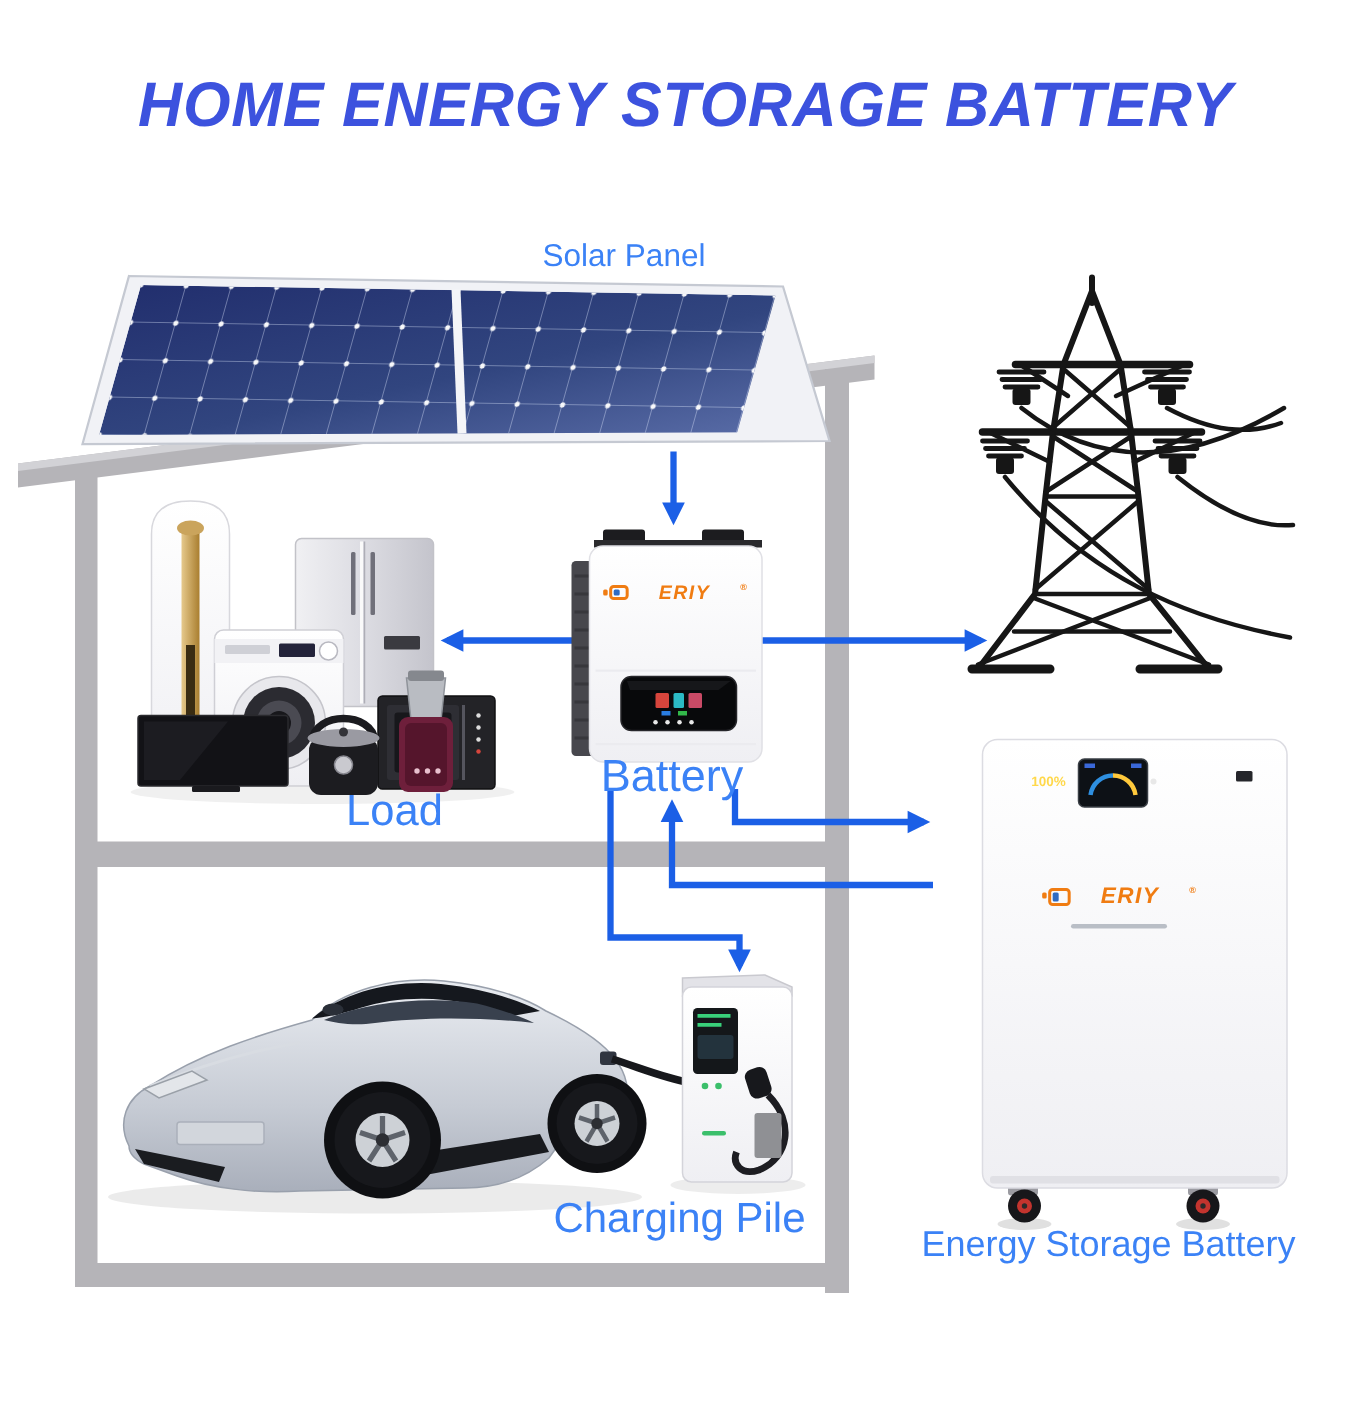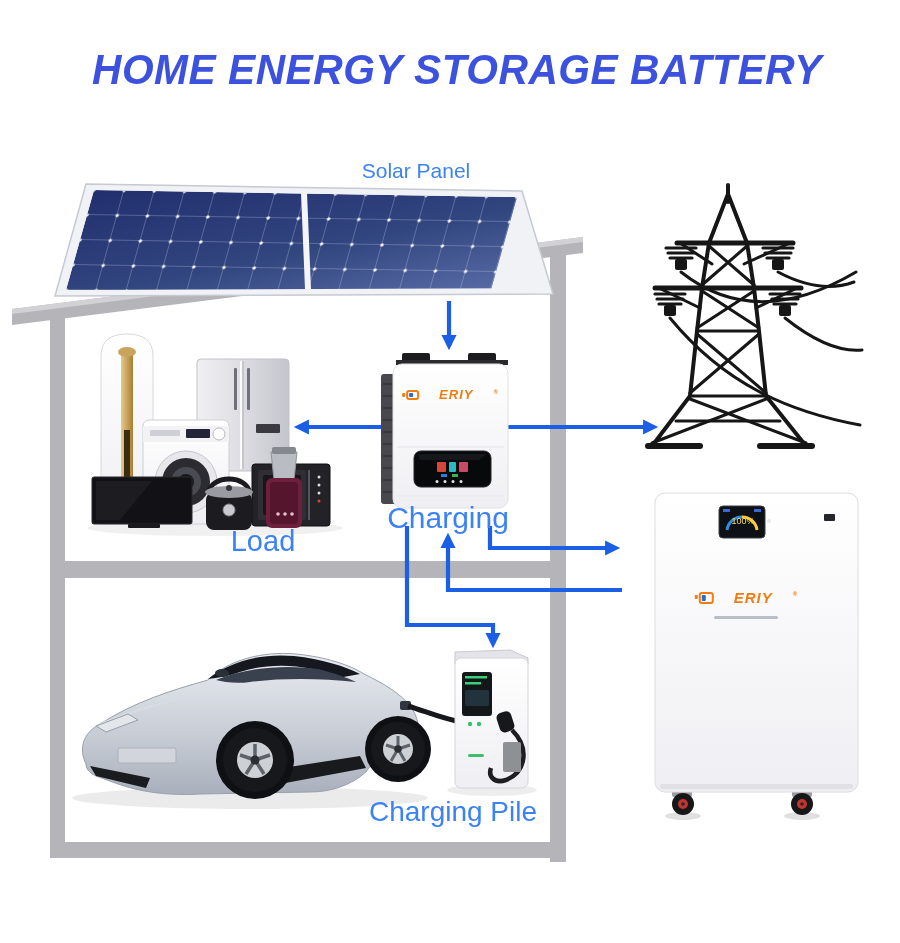"Charging" div.glabel { text: Charging -> Battery }
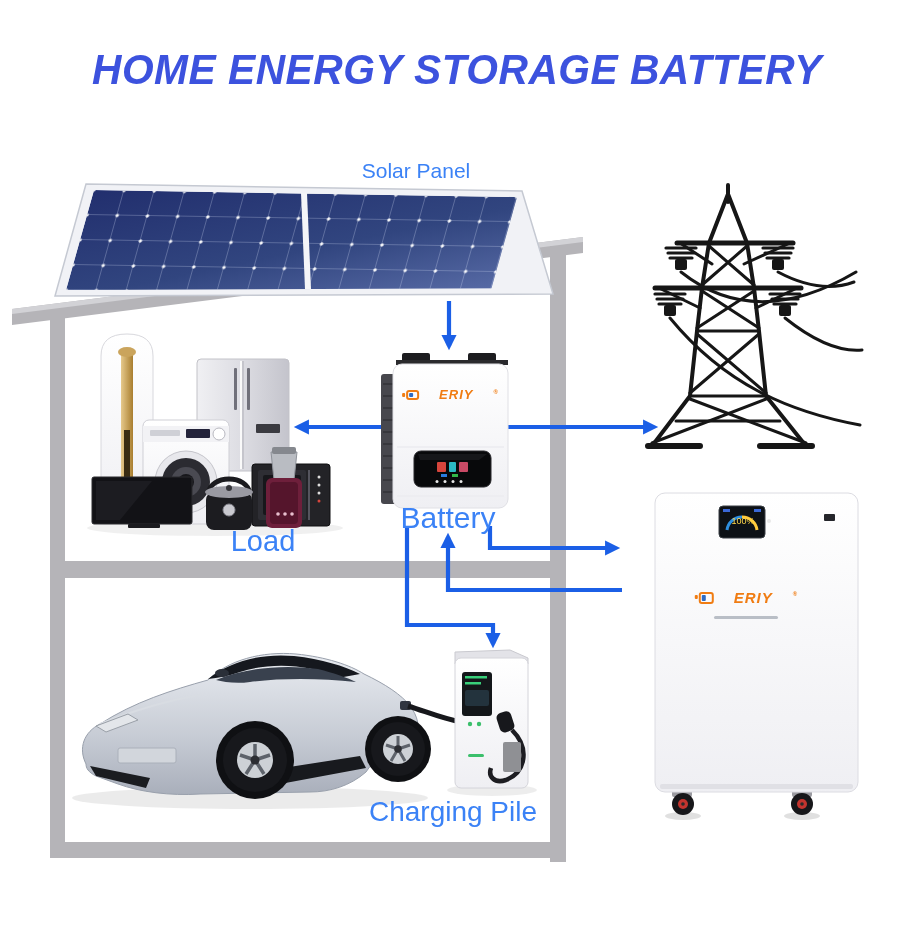"100%" .soc { font-weight: normal -> bold; left: 743px -> 699px }
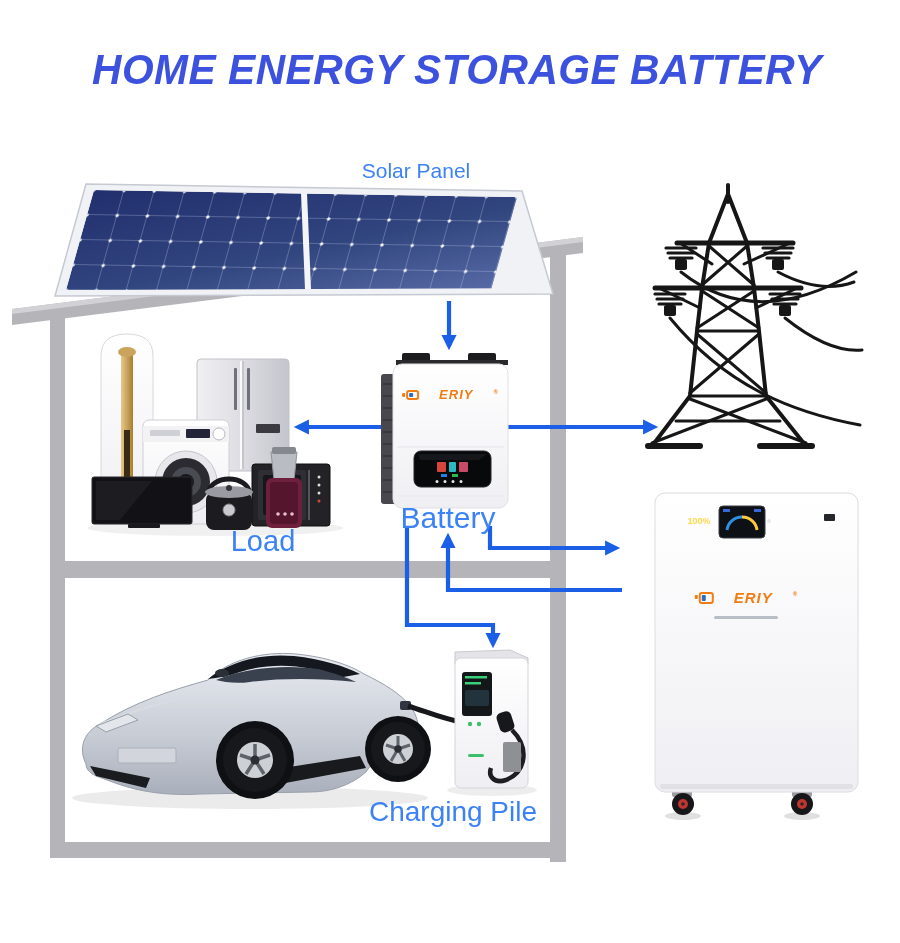"Energy Storage Battery" div.glabel { html: none -> <div>Energy Storage Battery</div> }
